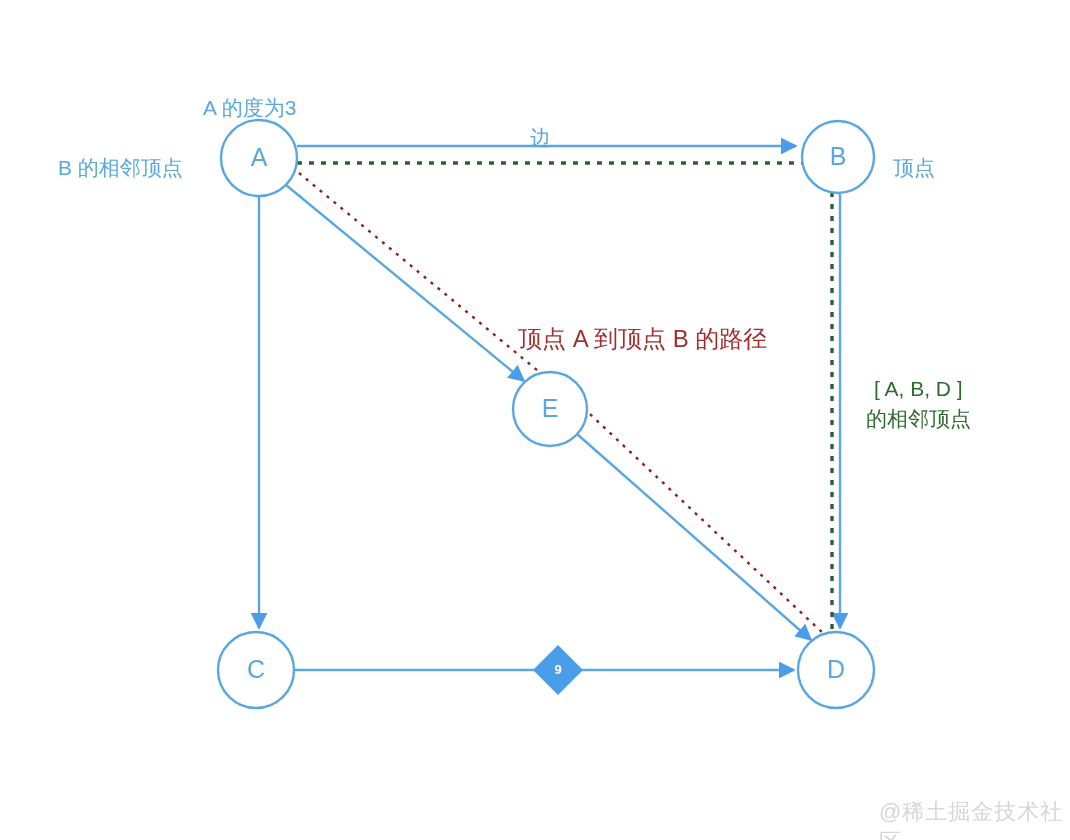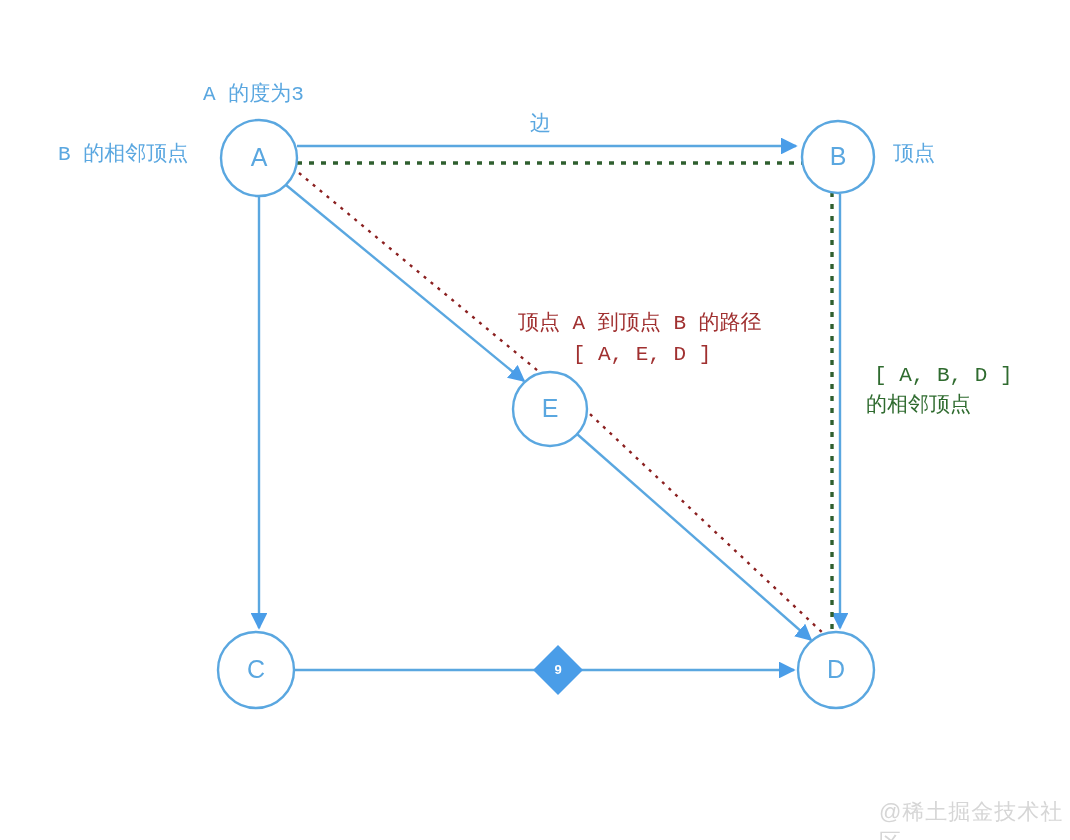"A 的度为3" .anno { font-family: Liberation Mono, monospace -> Liberation Sans, sans-serif; margin-top: none -> 13px }
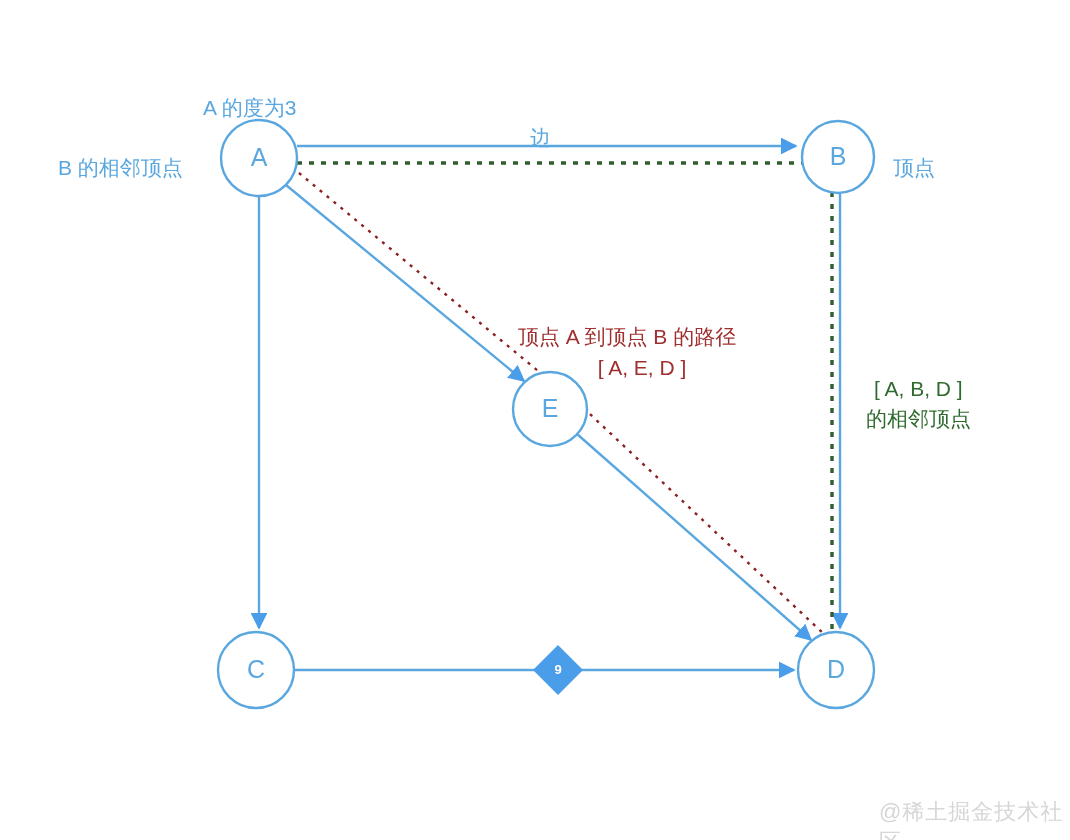"顶点 A 到顶点 B 的路径" .anno-red { font-size: 21px -> 24px }
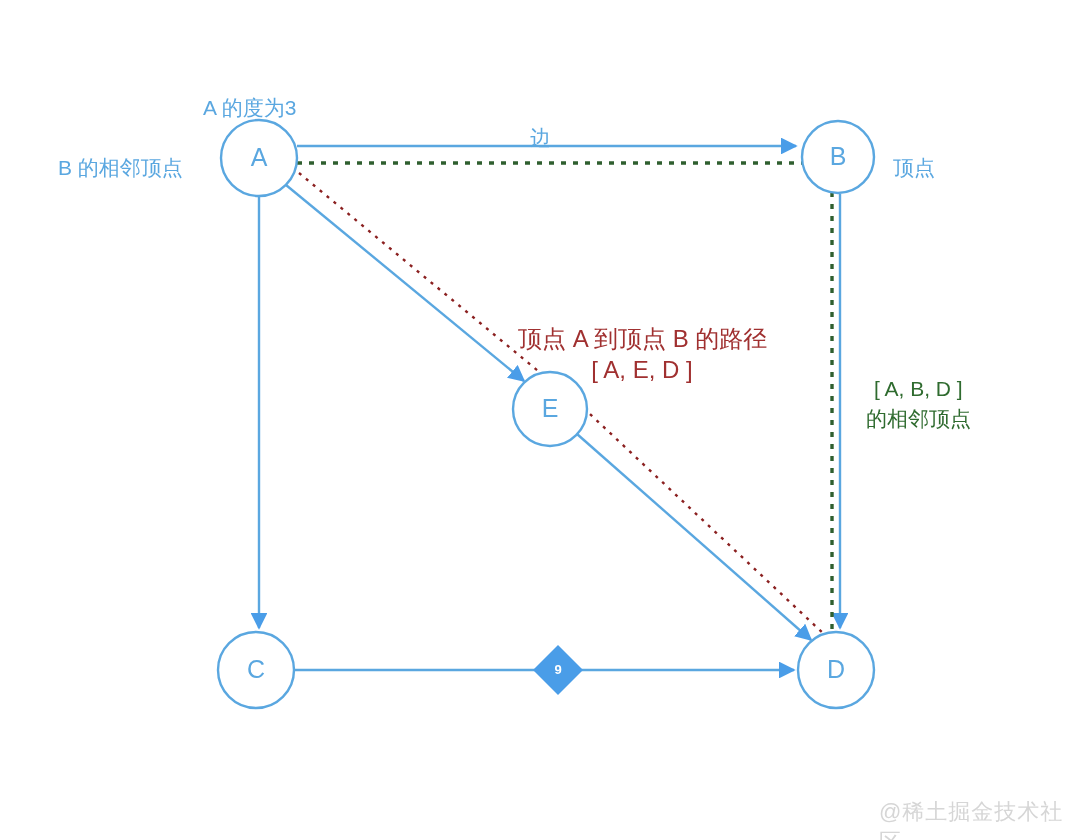"[ A, E, D ]" div.anno { html: <div>[ A, E, D ]</div> -> none }
